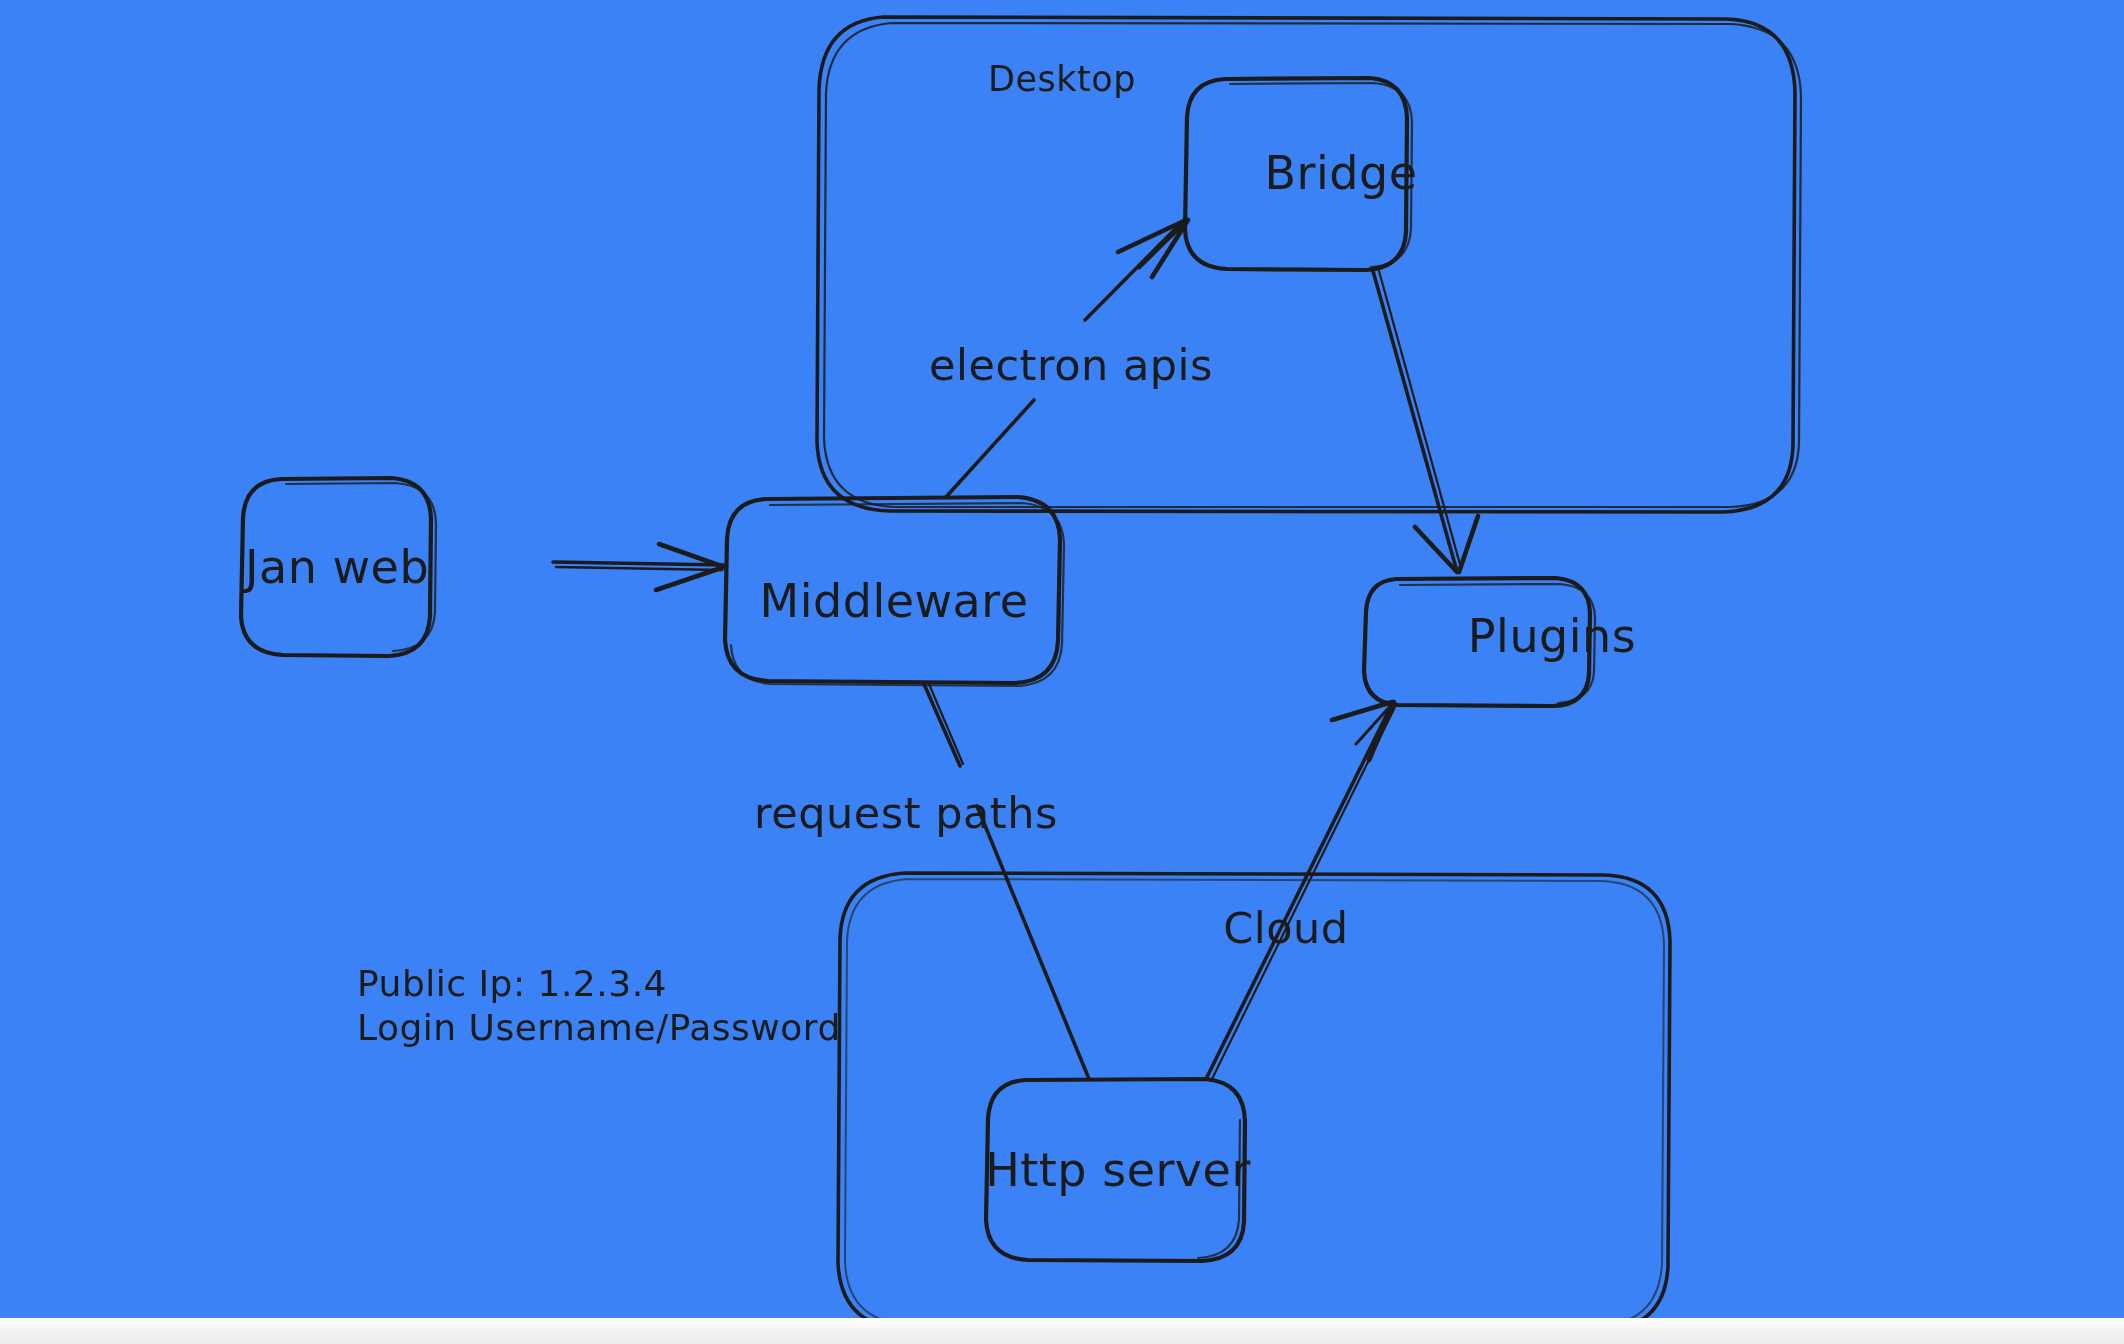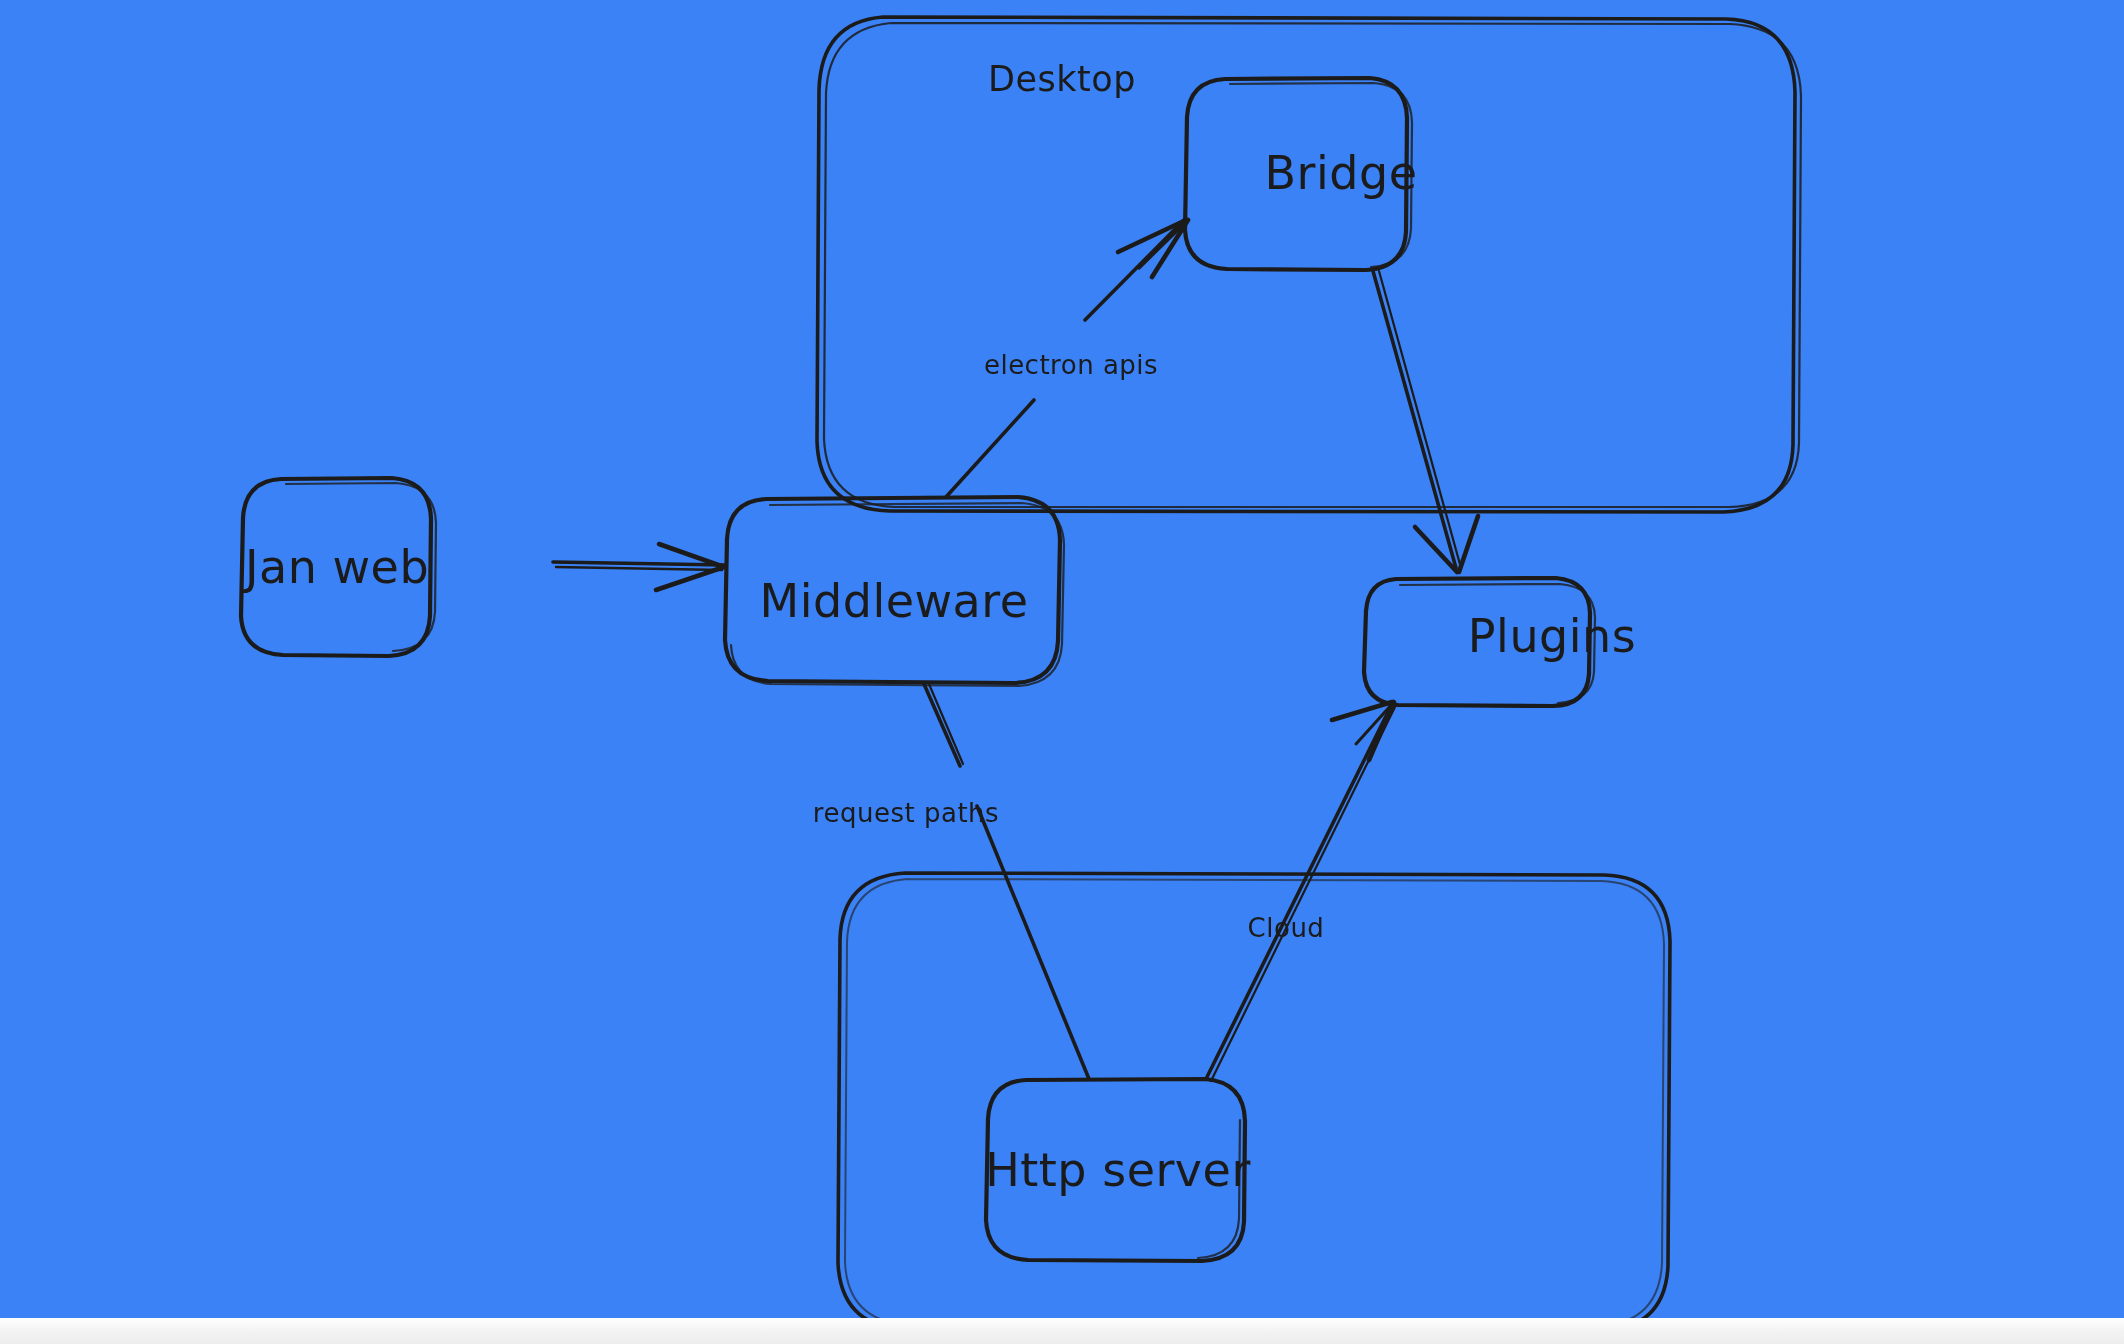"electron apis" .edge-label { font-size: 26px -> 43px }
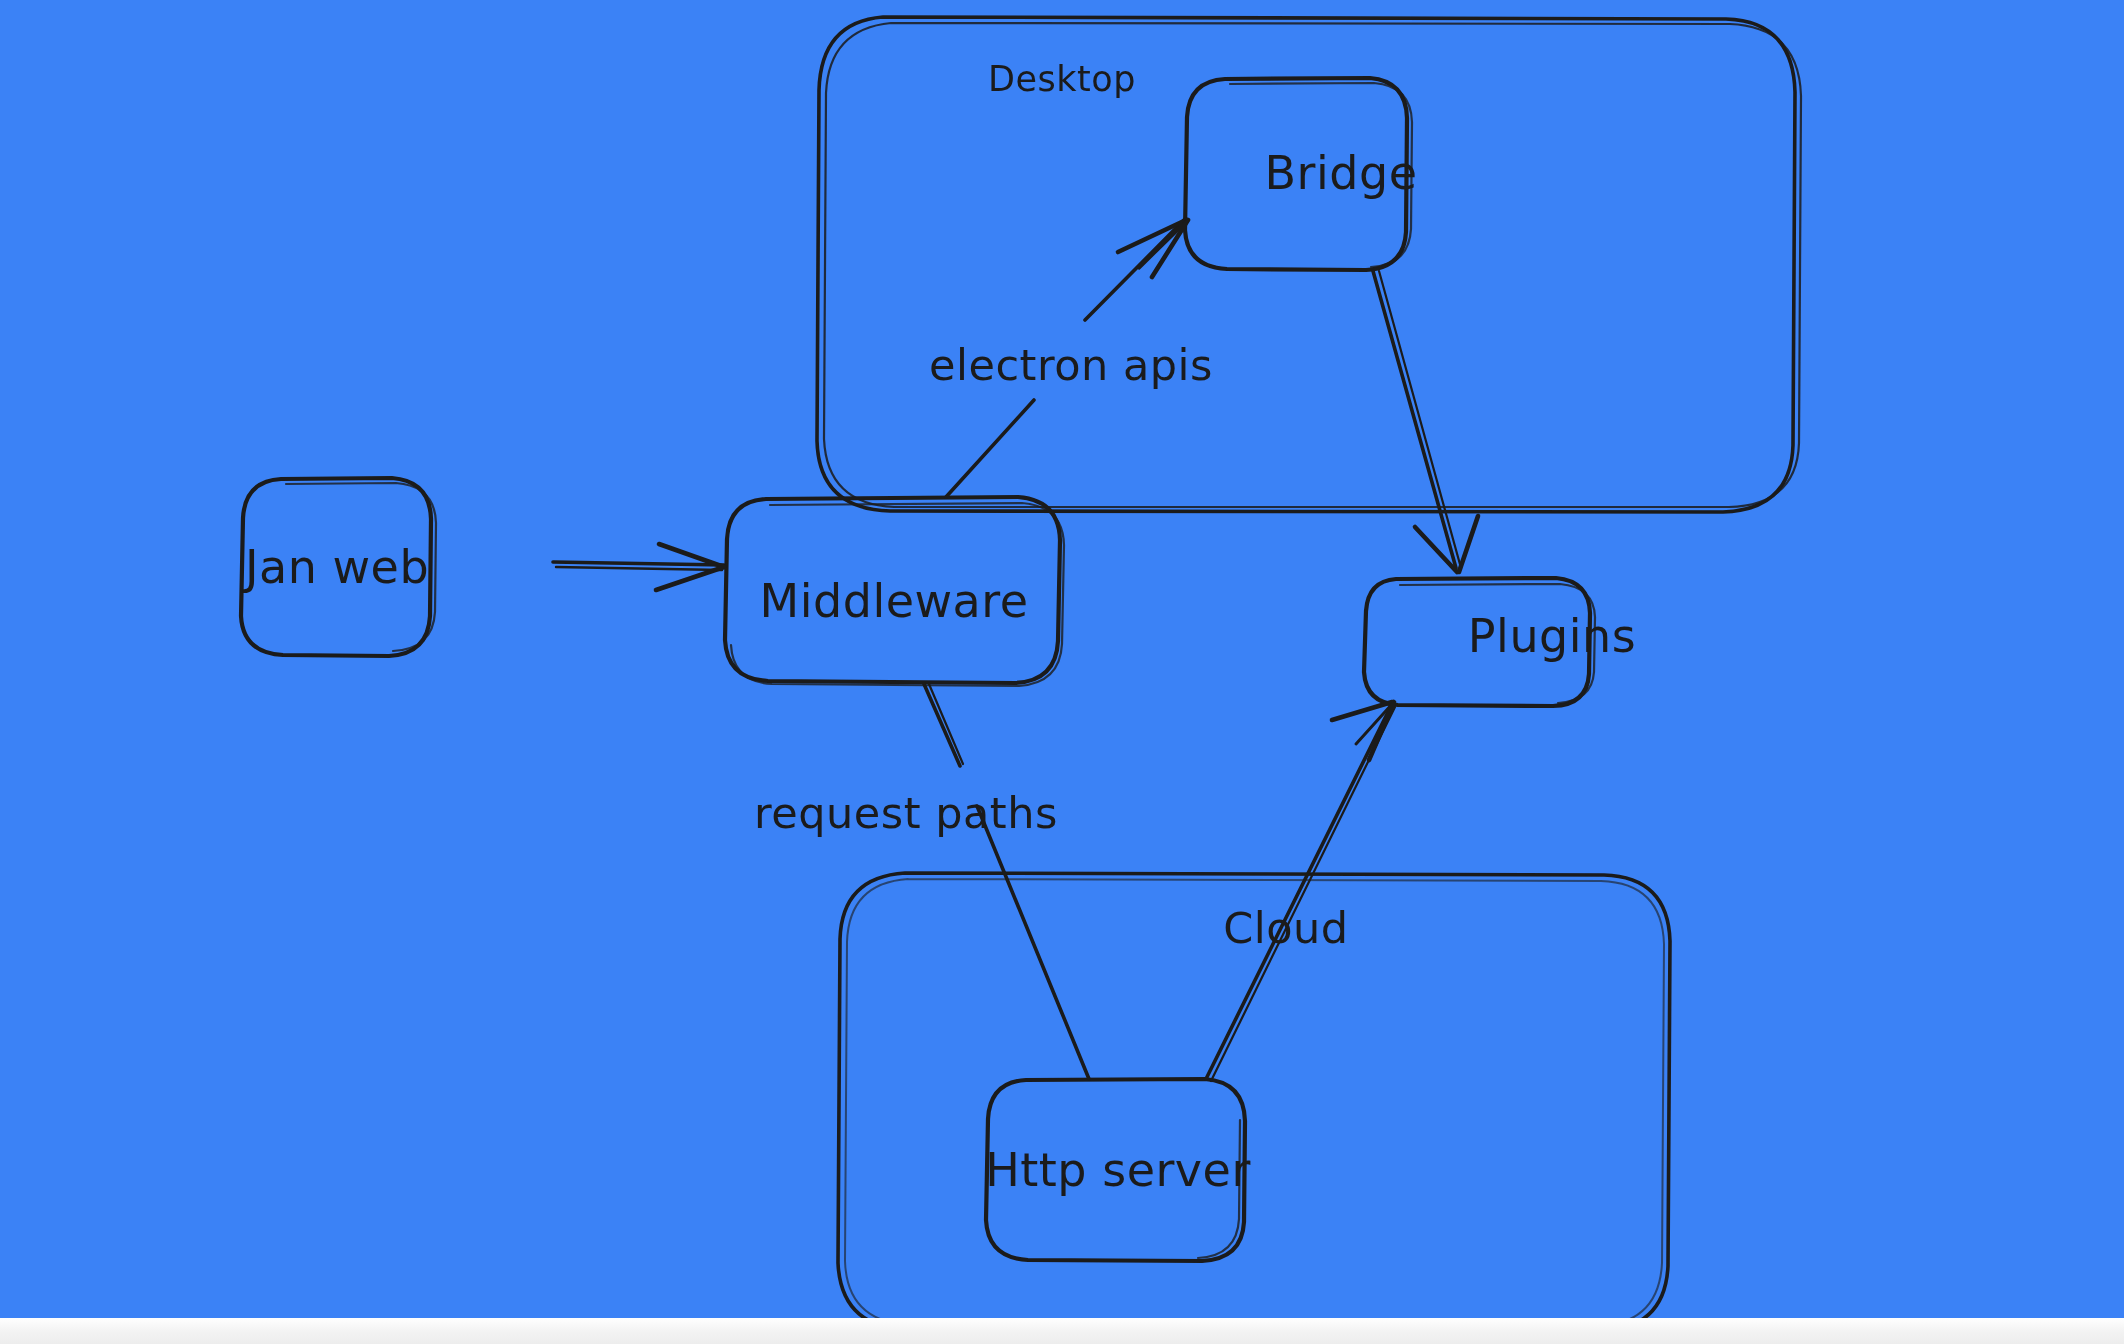"Public Ip: 1.2.3.4" div.label { html: none -> <div> <span>Public Ip: 1.2.3.4</span> <span>Login Username/Password</span> </div> }
